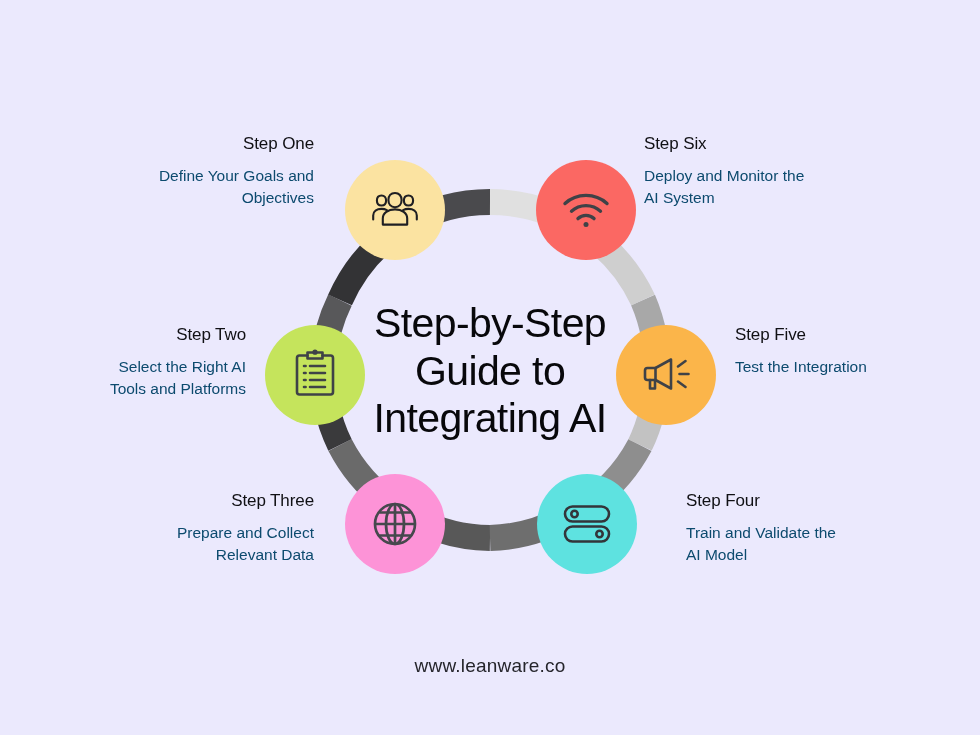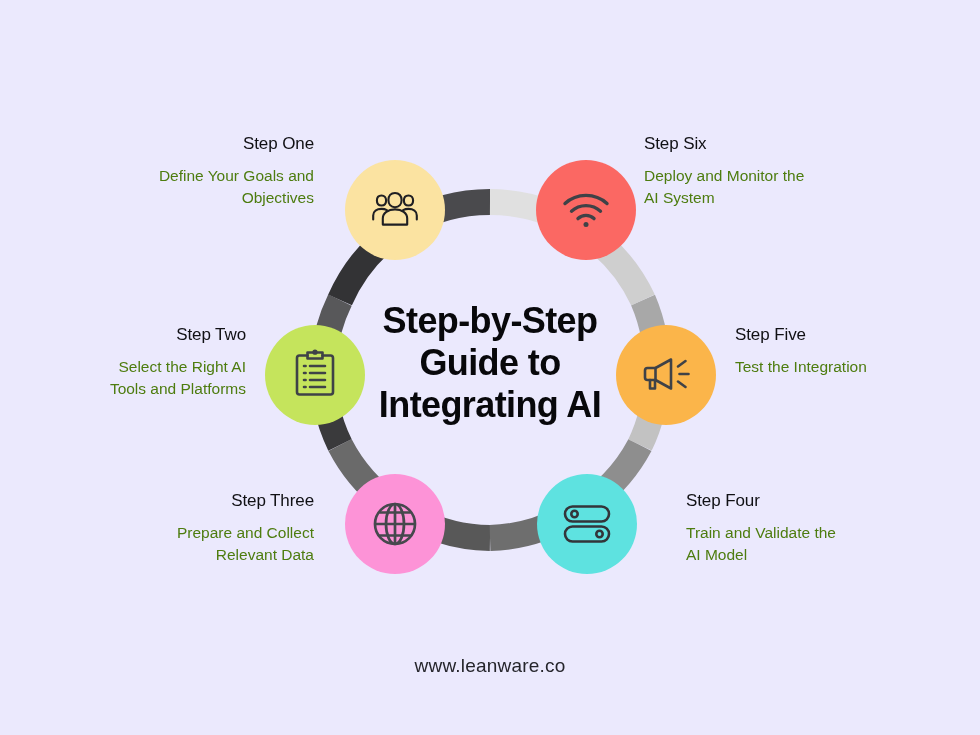"Define Your Goals and" .label .desc { color: #4d7c0f -> #0c4a6e }
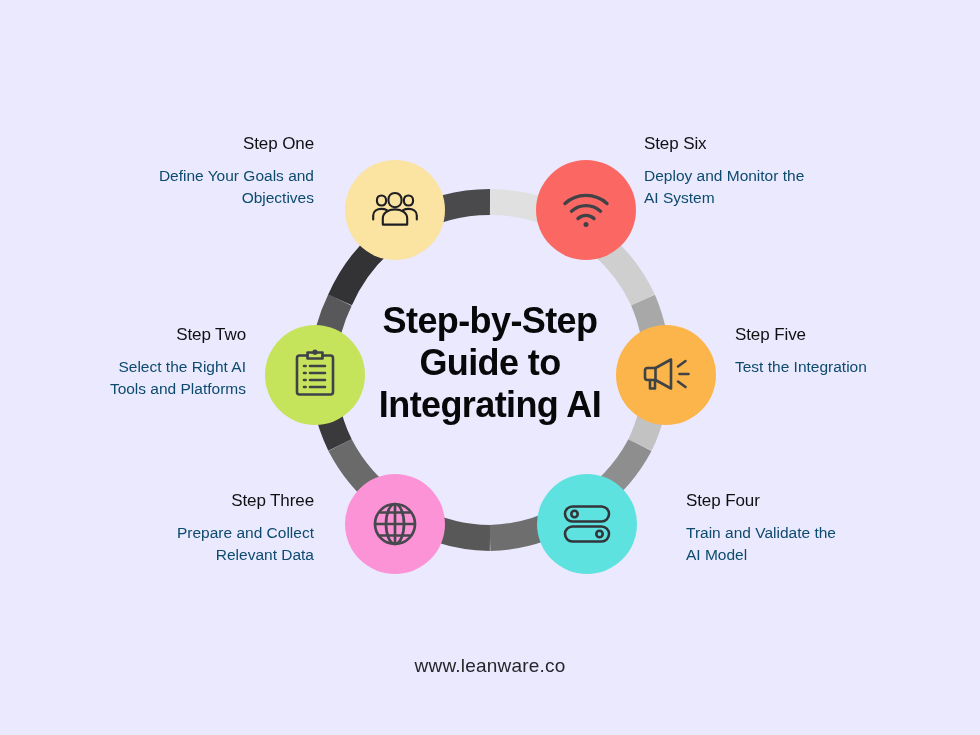"Step-by-Step" #center-title { font-size: 36px -> 41px; font-weight: 700 -> 400 }
